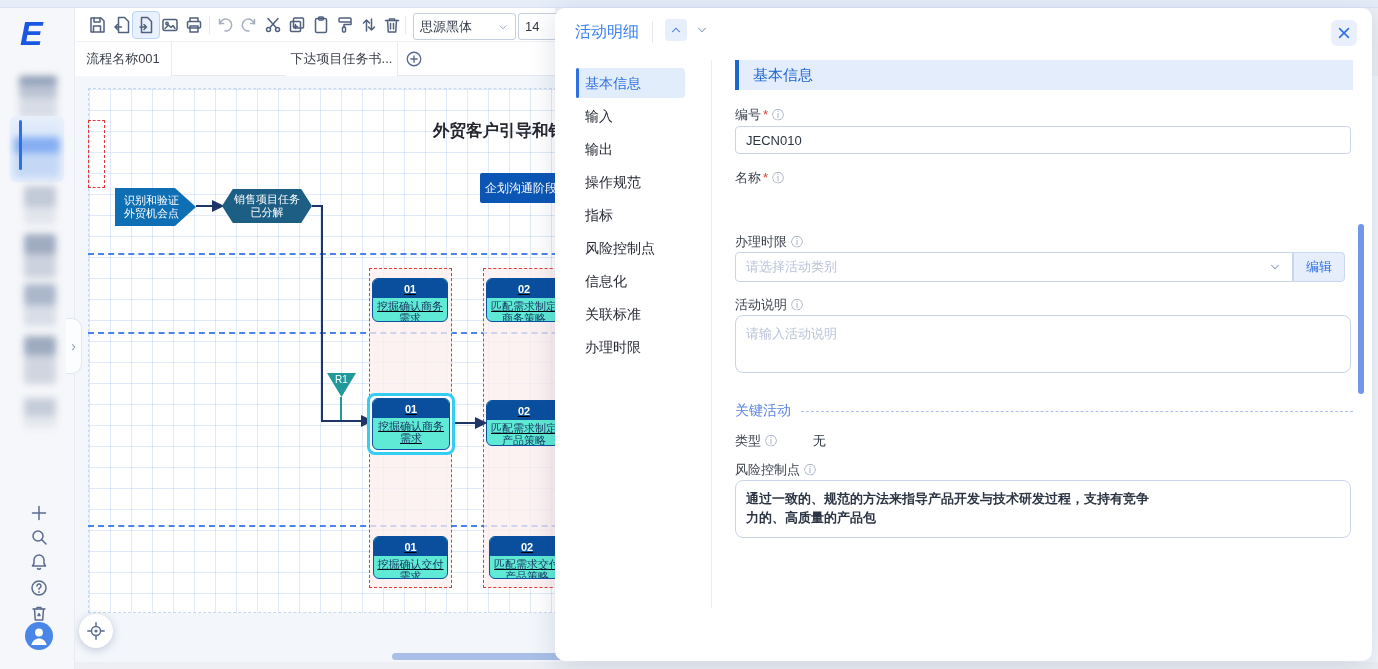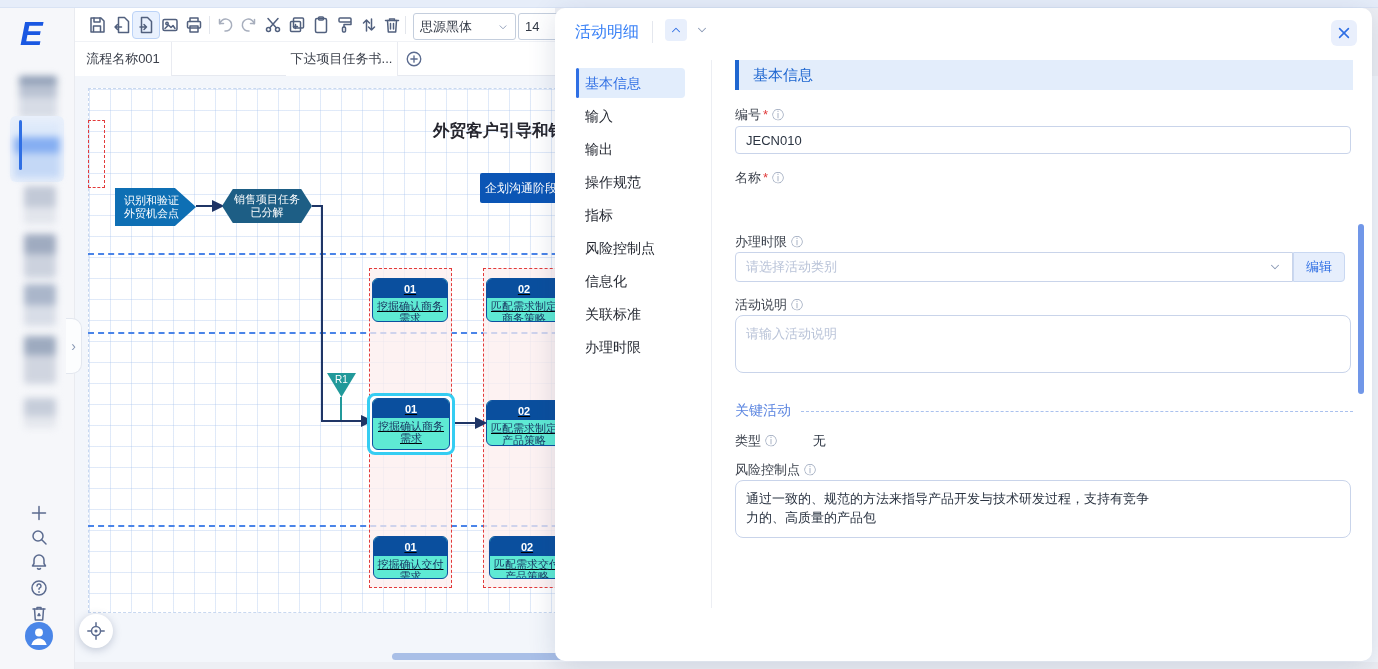"通过一致的、规范的方法来指导产品开发与技术研发过程，支持有竞争" textarea.ta { font-weight: none -> bold }
